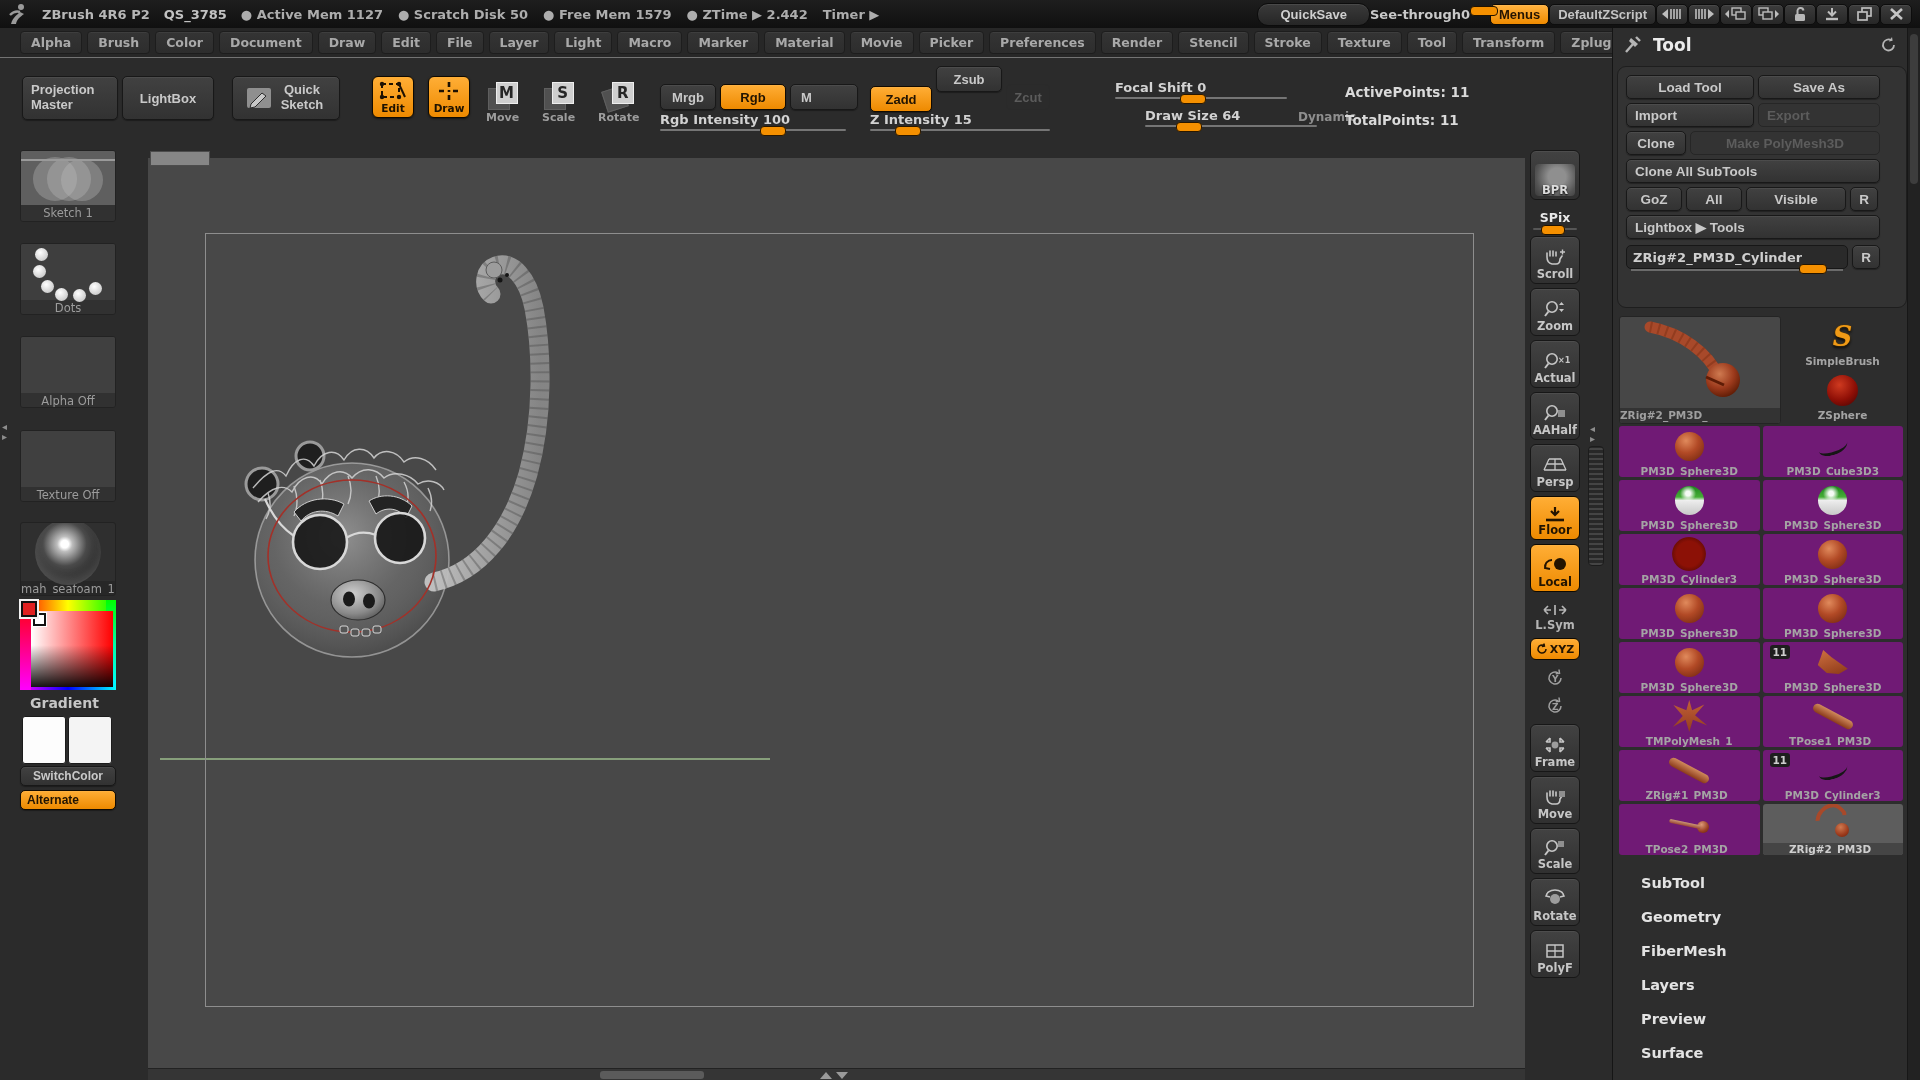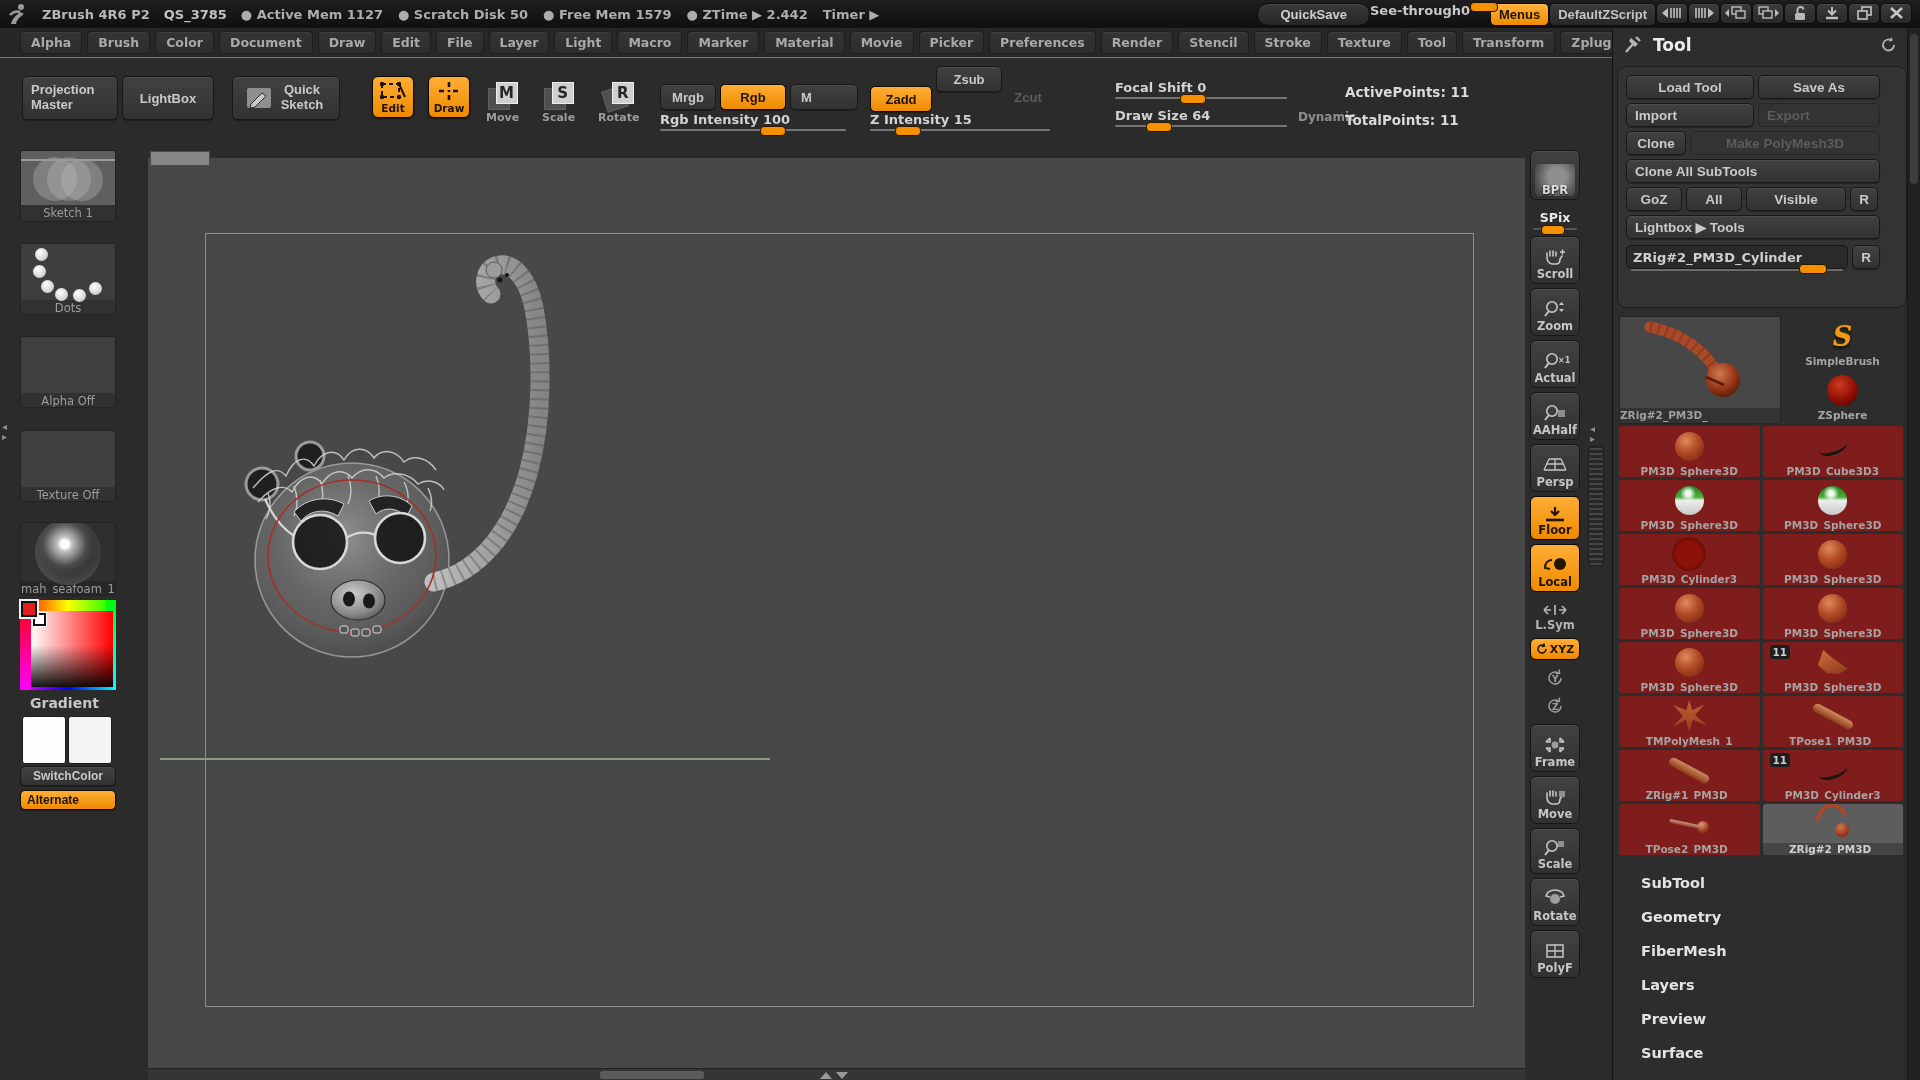"QuickSave" .tb-right { align-items: none -> center }
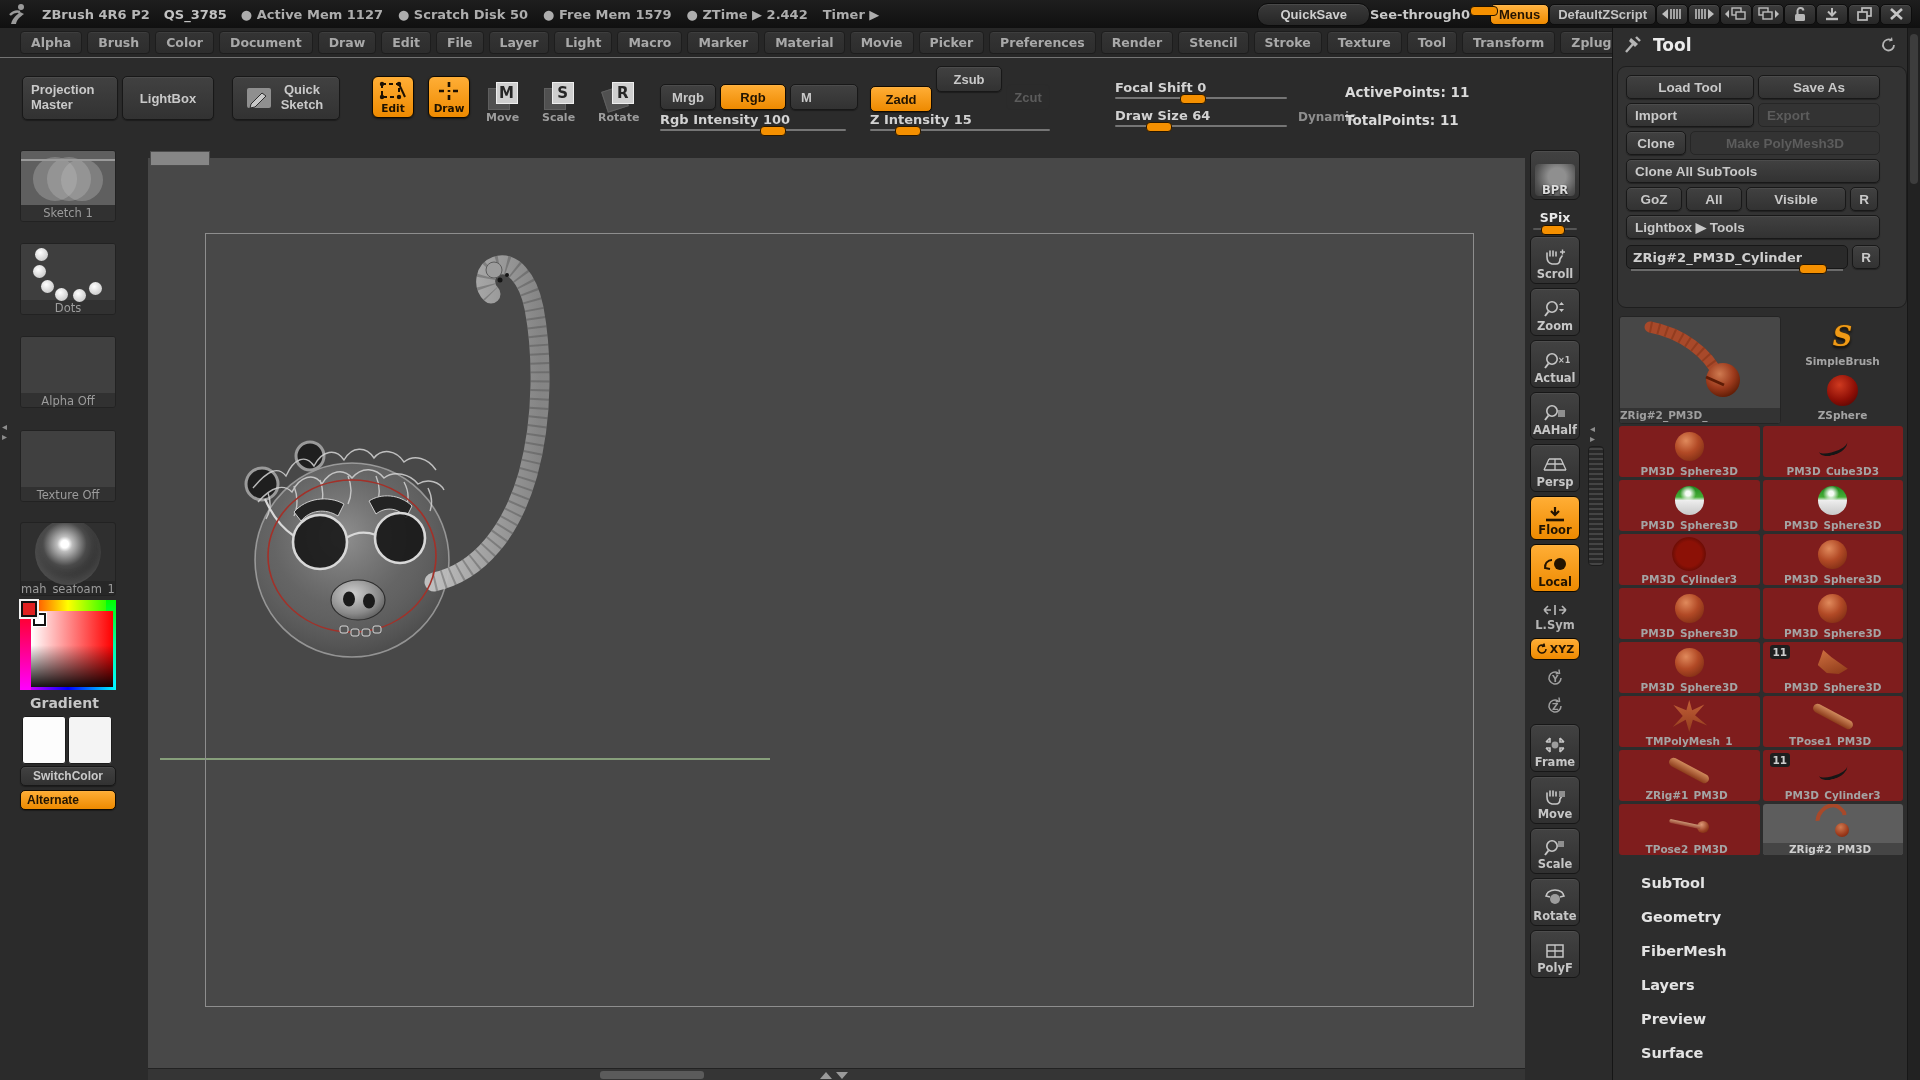"Draw Size 64" div.sl { left: 1115px -> 1145px }
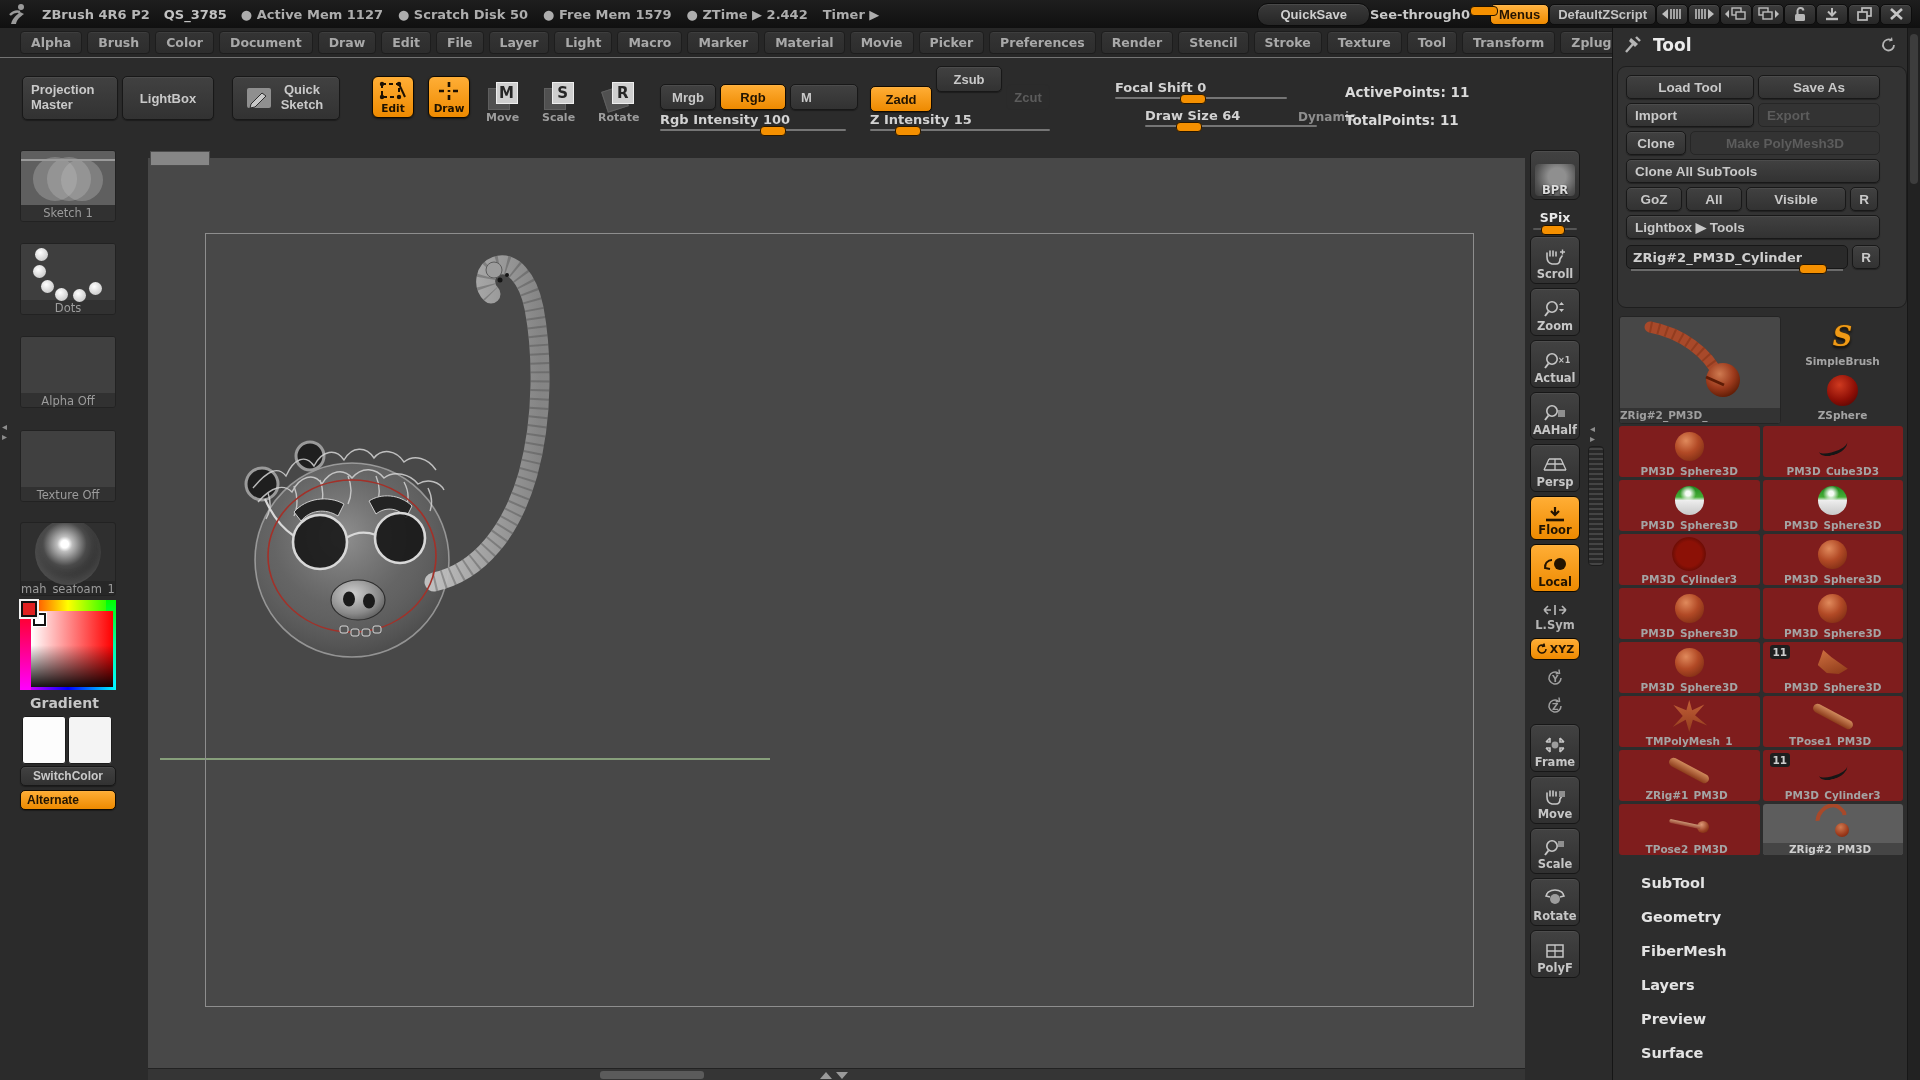"PM3D_Sphere3D" .tcell { background: #7f1d1d -> #701a75 }
